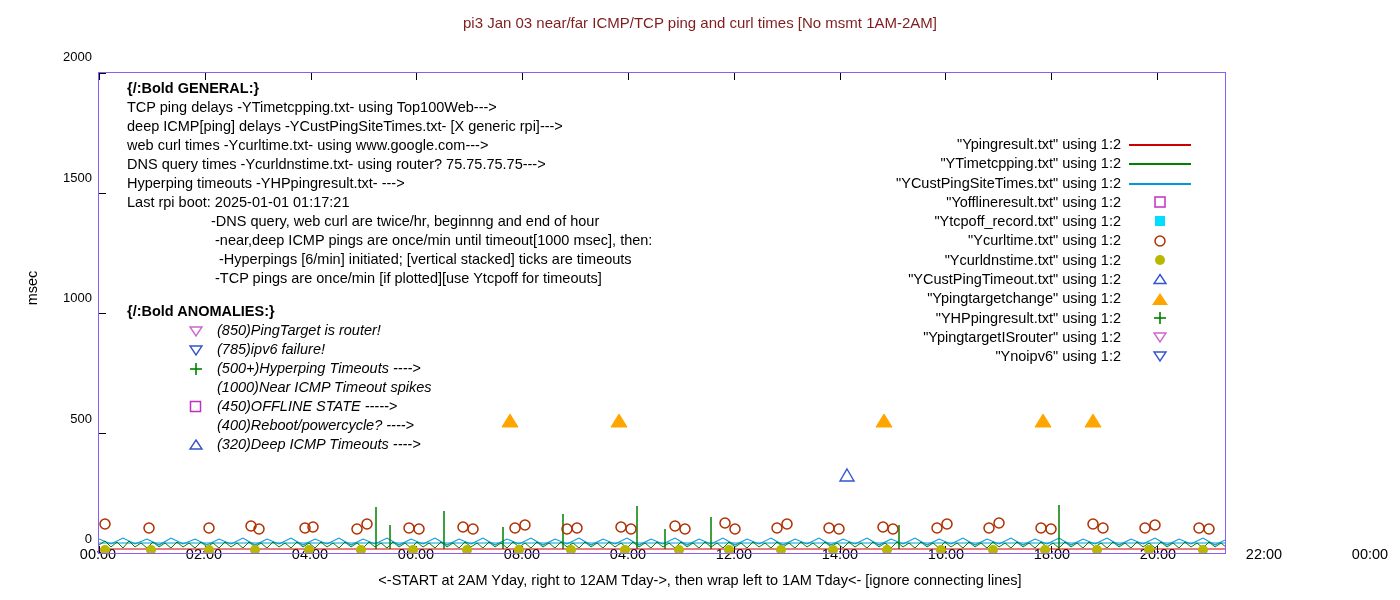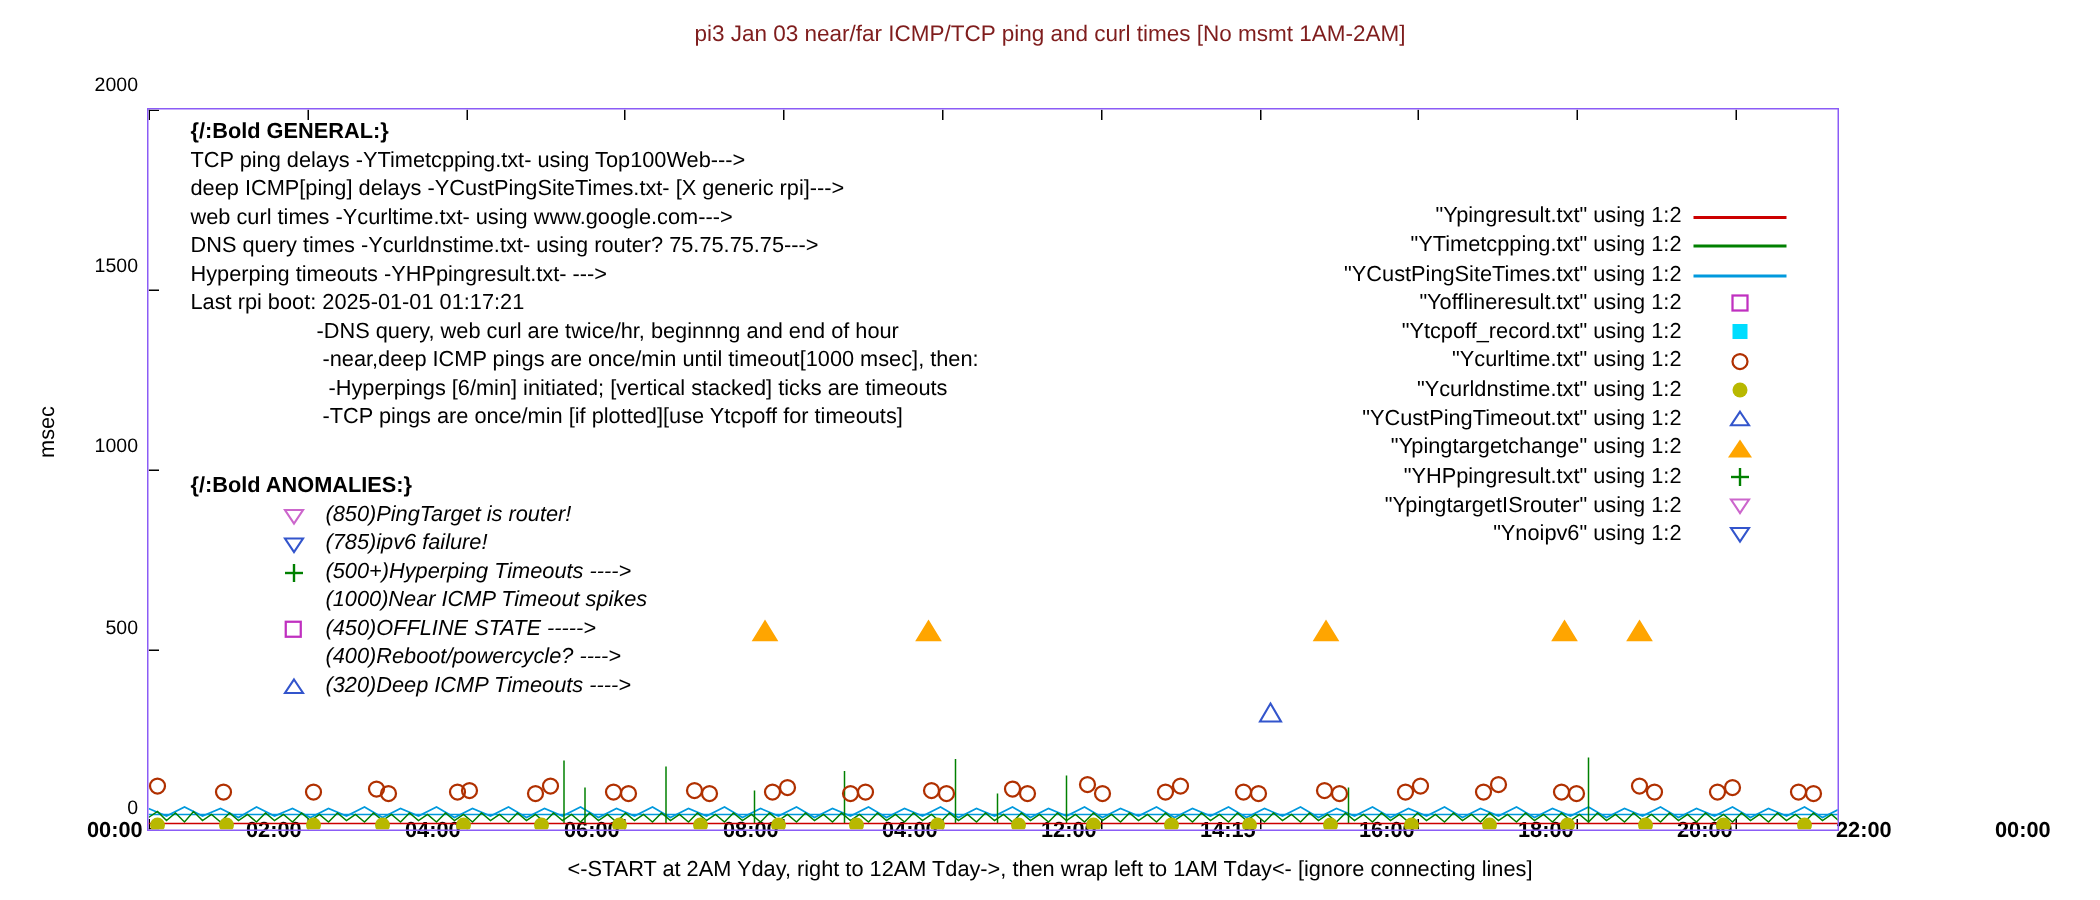"{/:Bold ANOMALIES:}" div.ann-line { margin-top: 27px -> 14px }
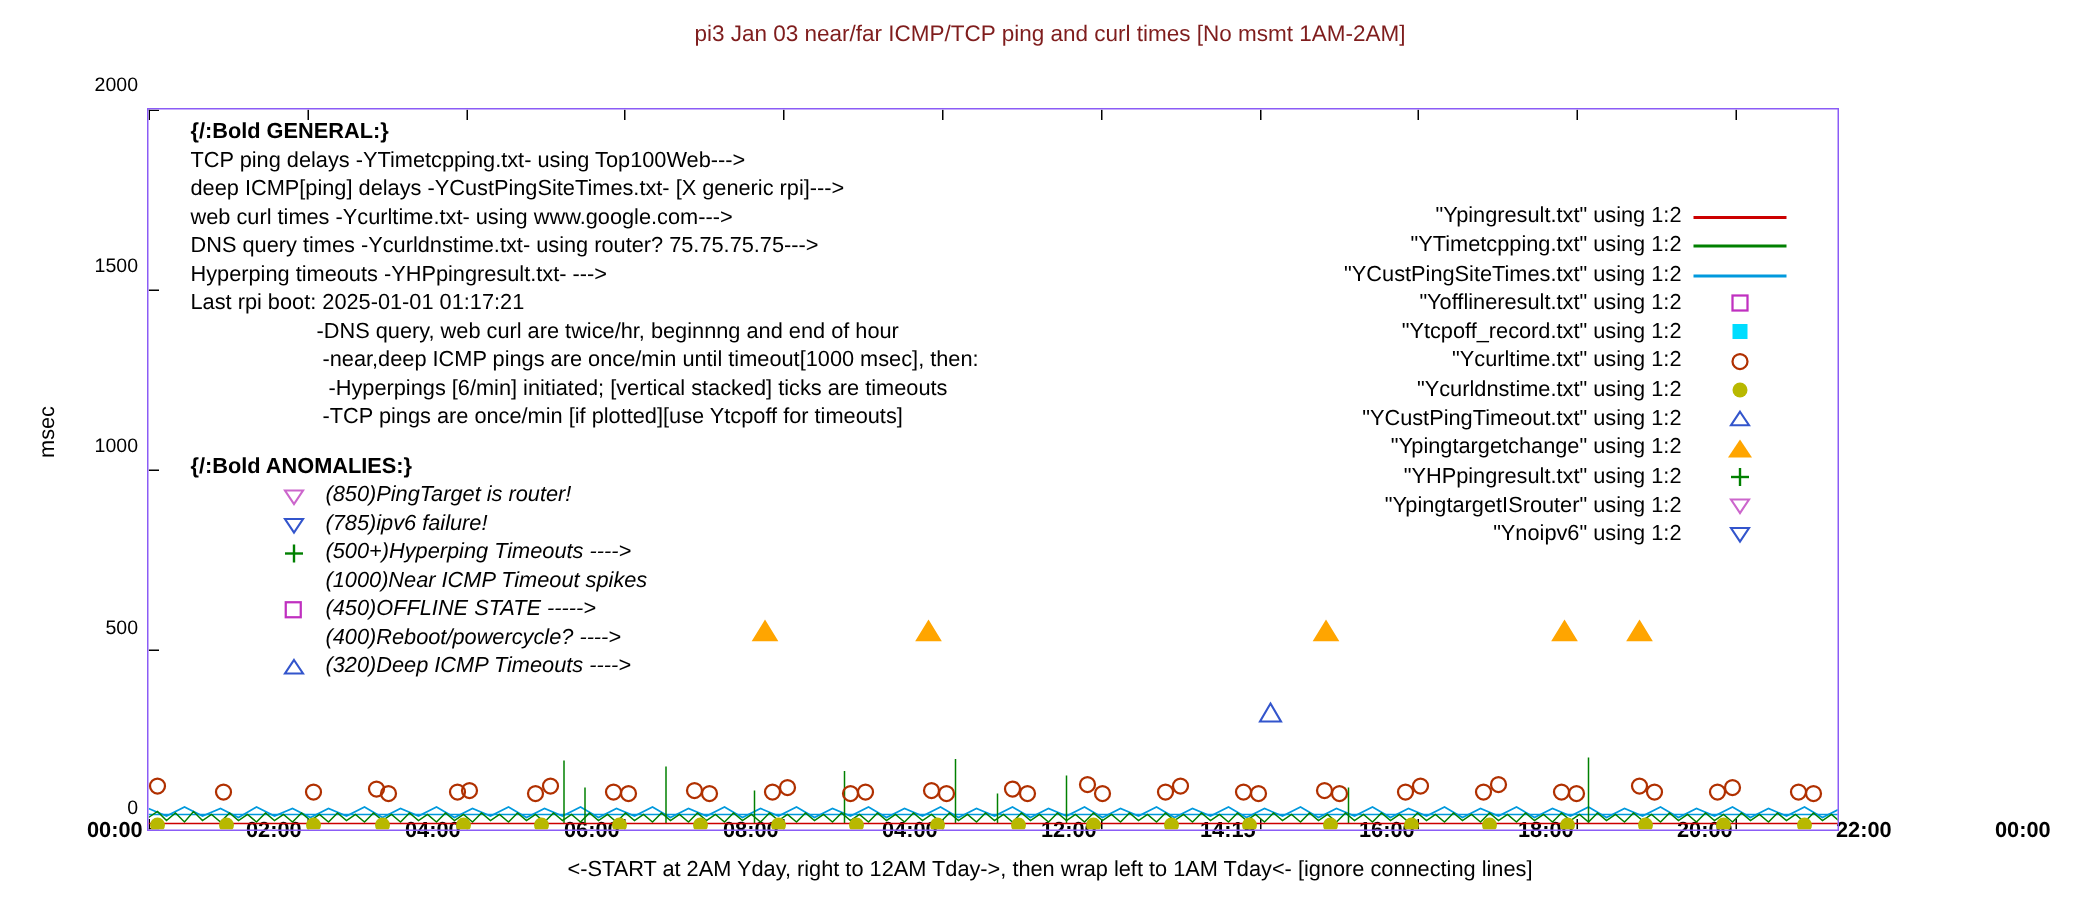"00:00" .xtick-lbl { font-weight: bold -> none; text-align: left -> center }
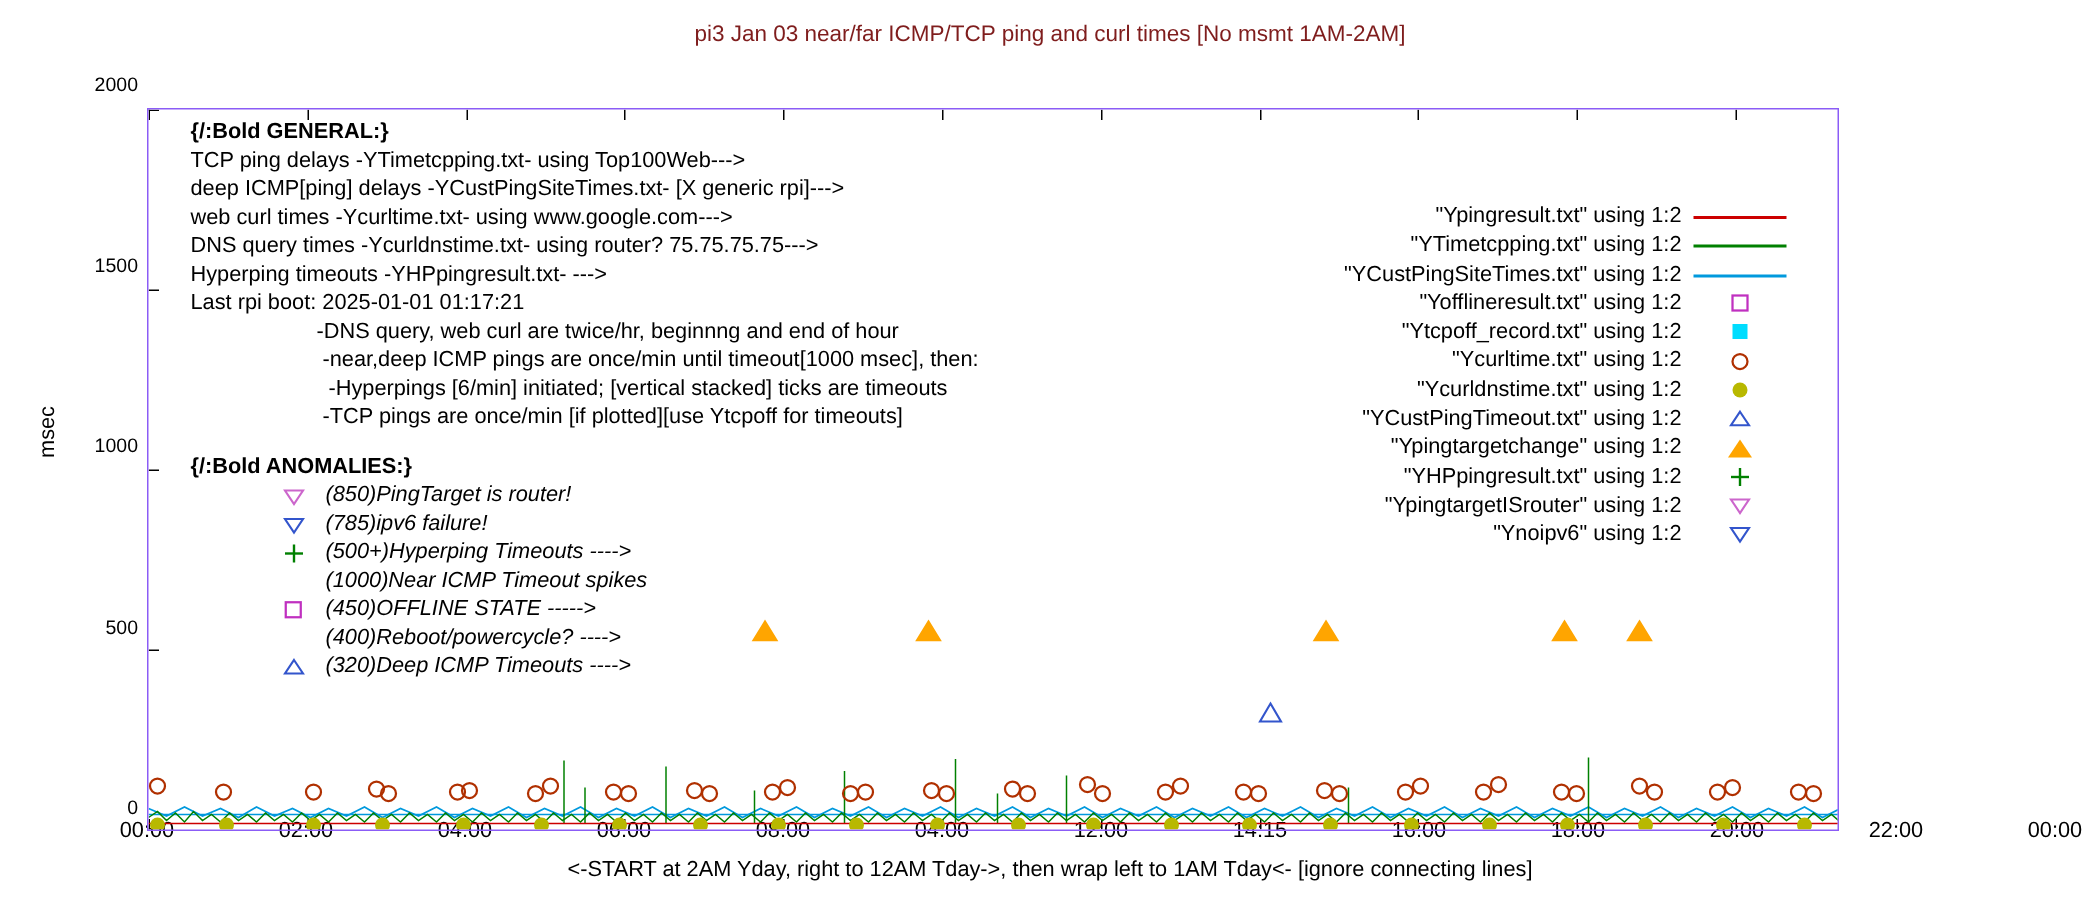"14:15" div.xtick-lbl { text: 14:15 -> 14:00 }
